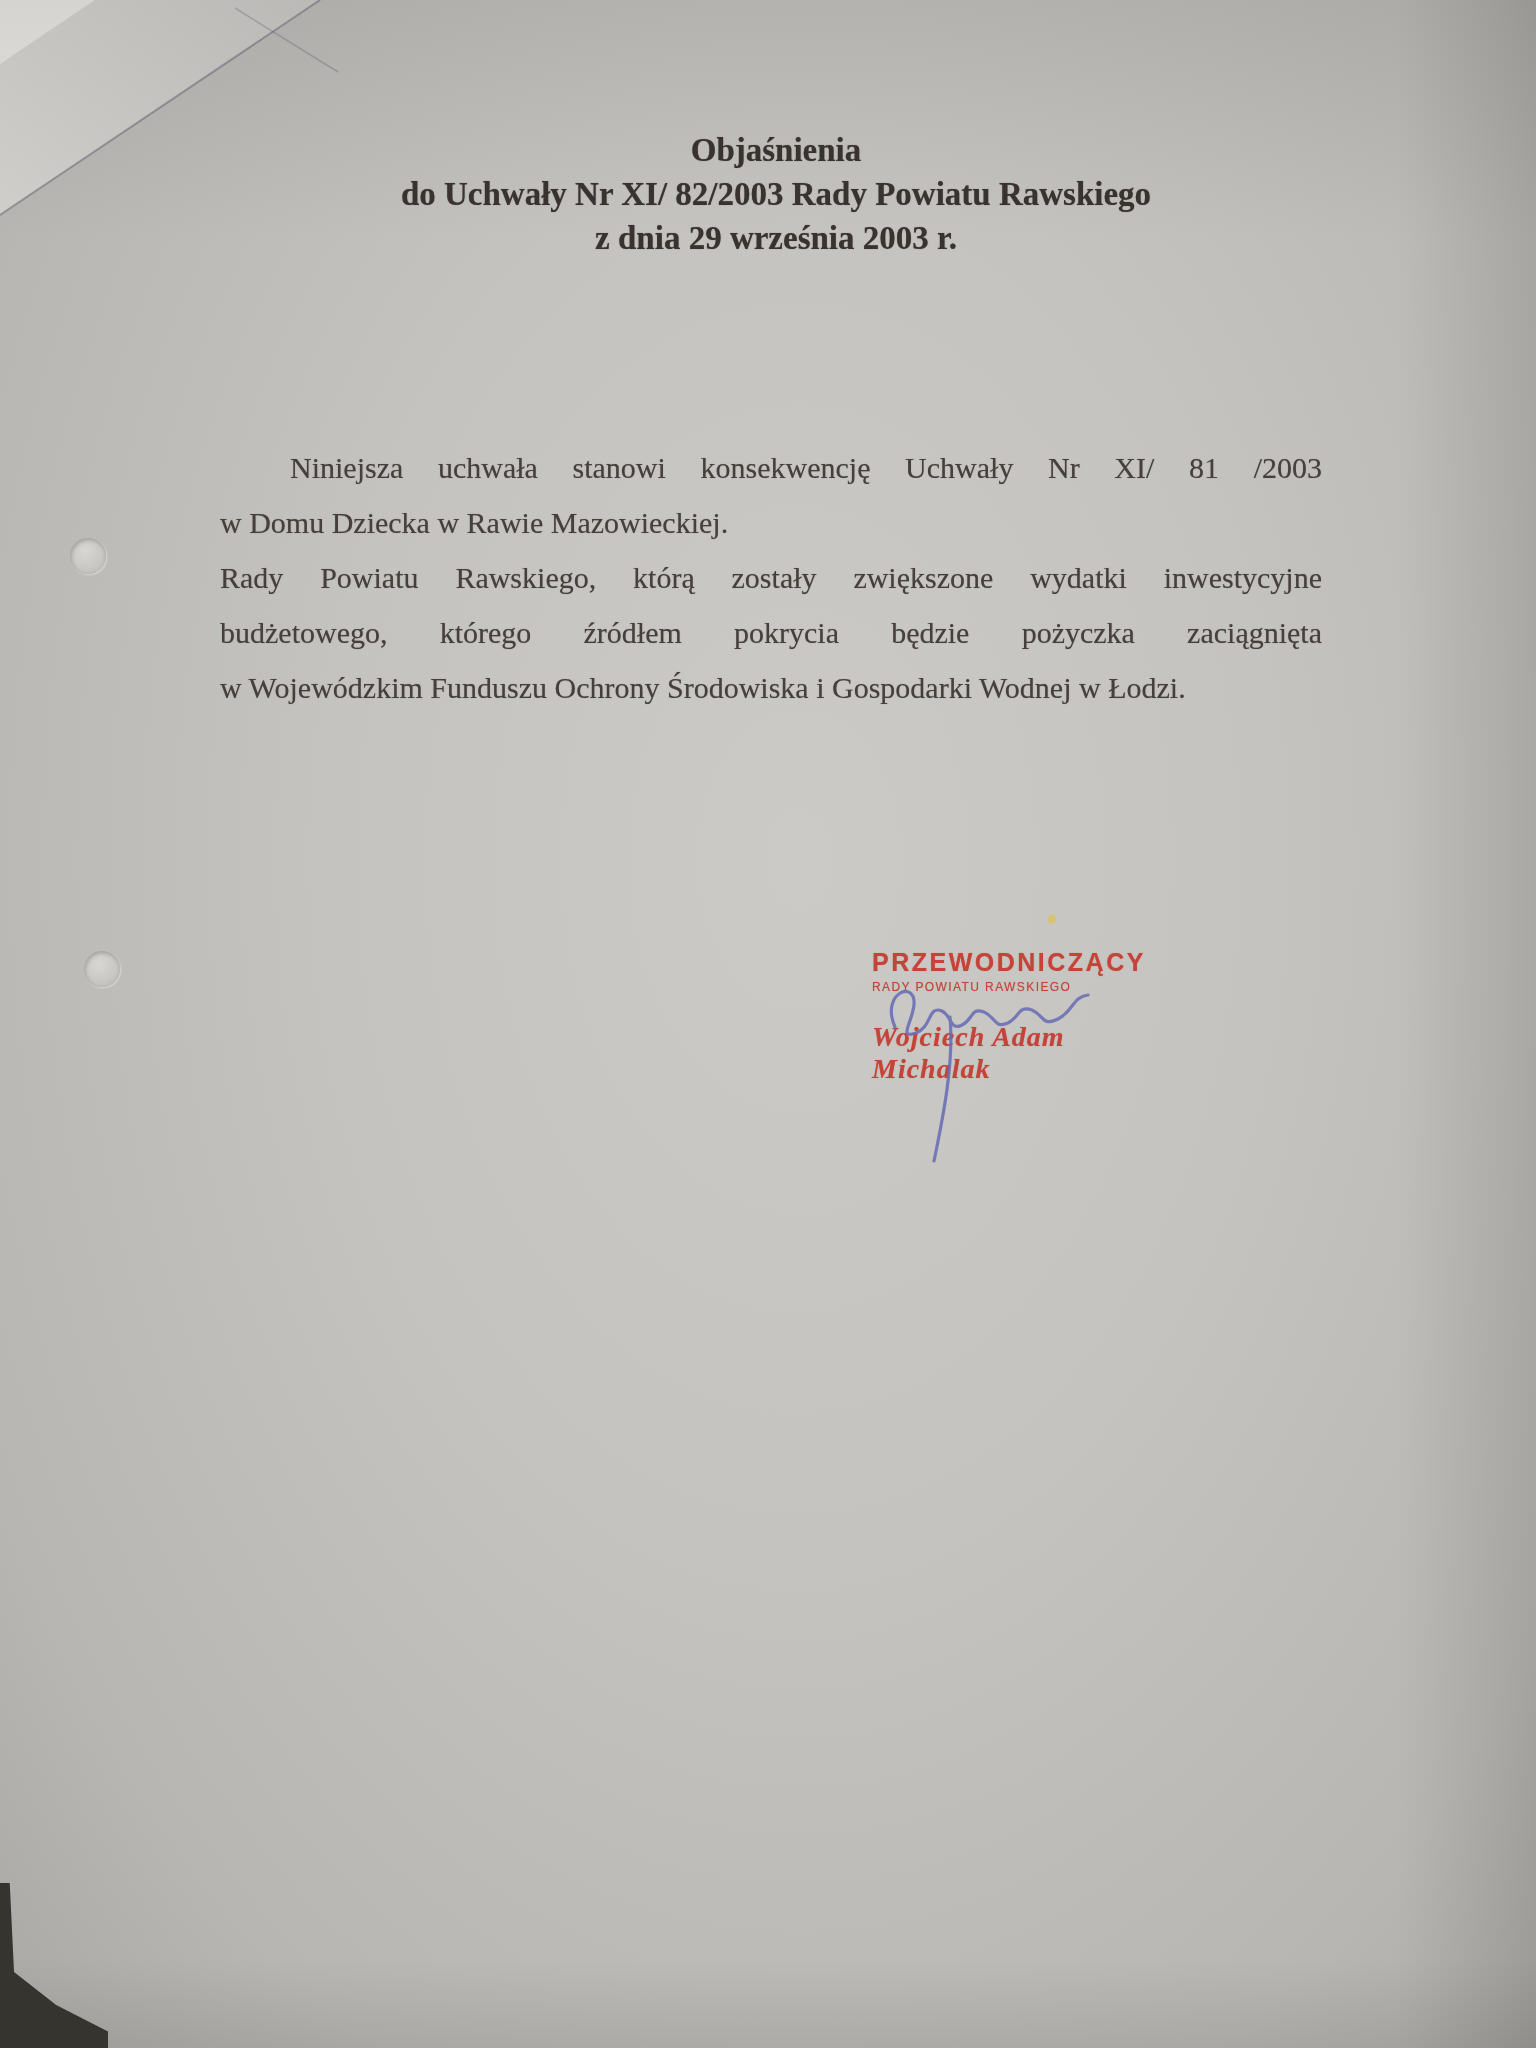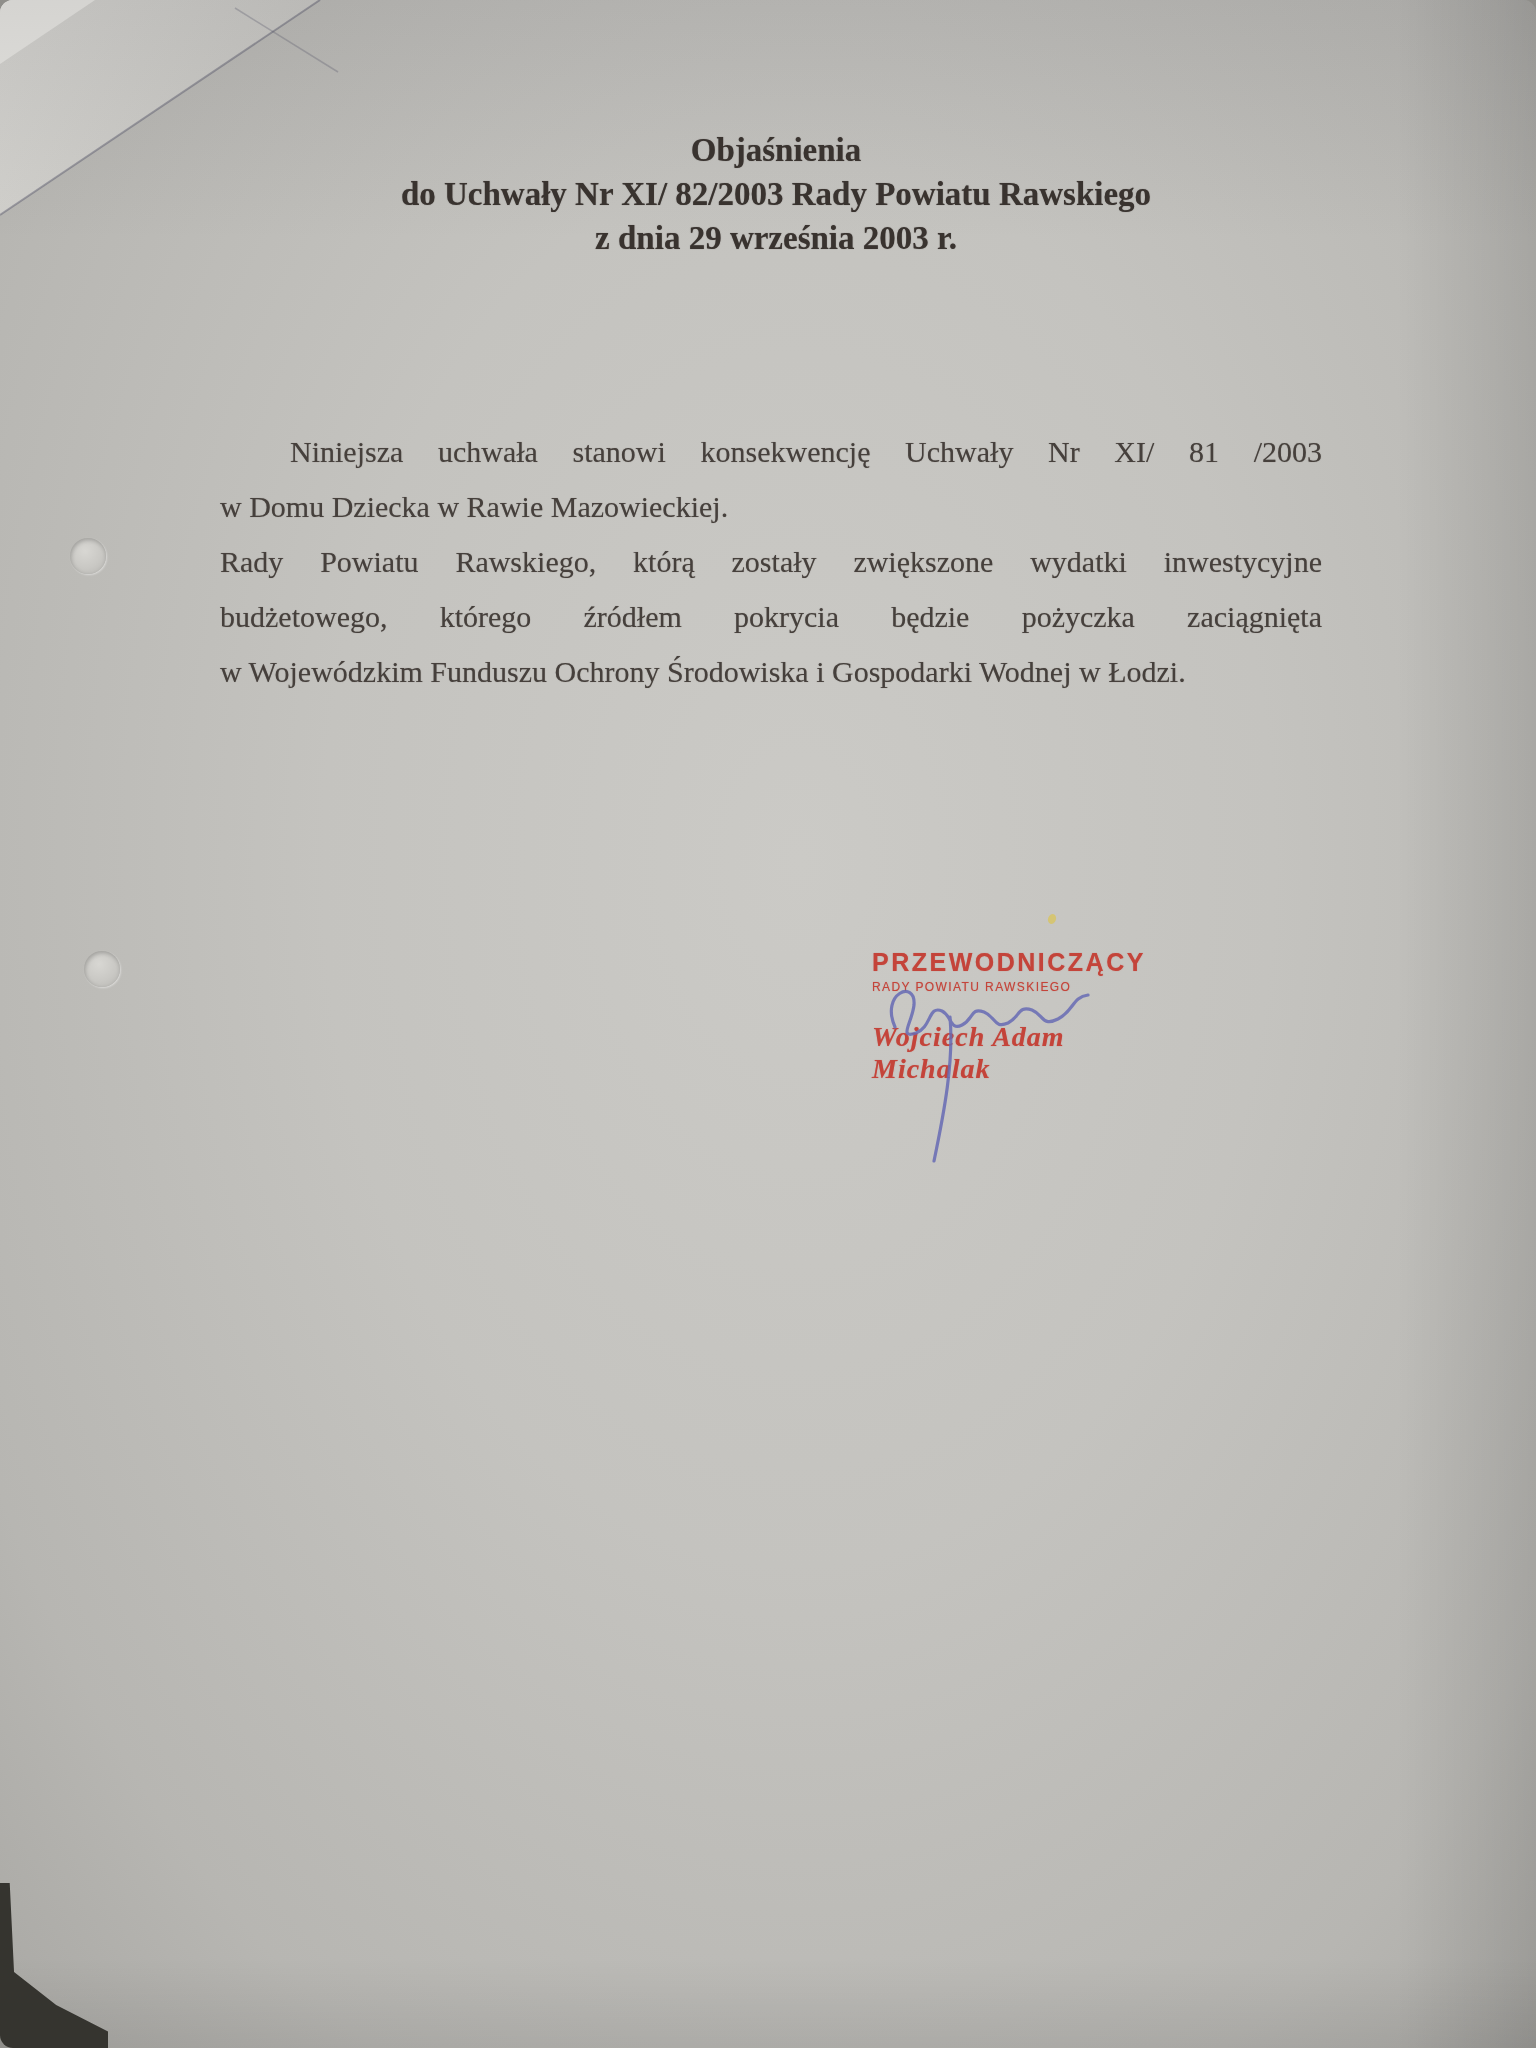"Objaśnienia" #scan { border-radius: 13px -> none }
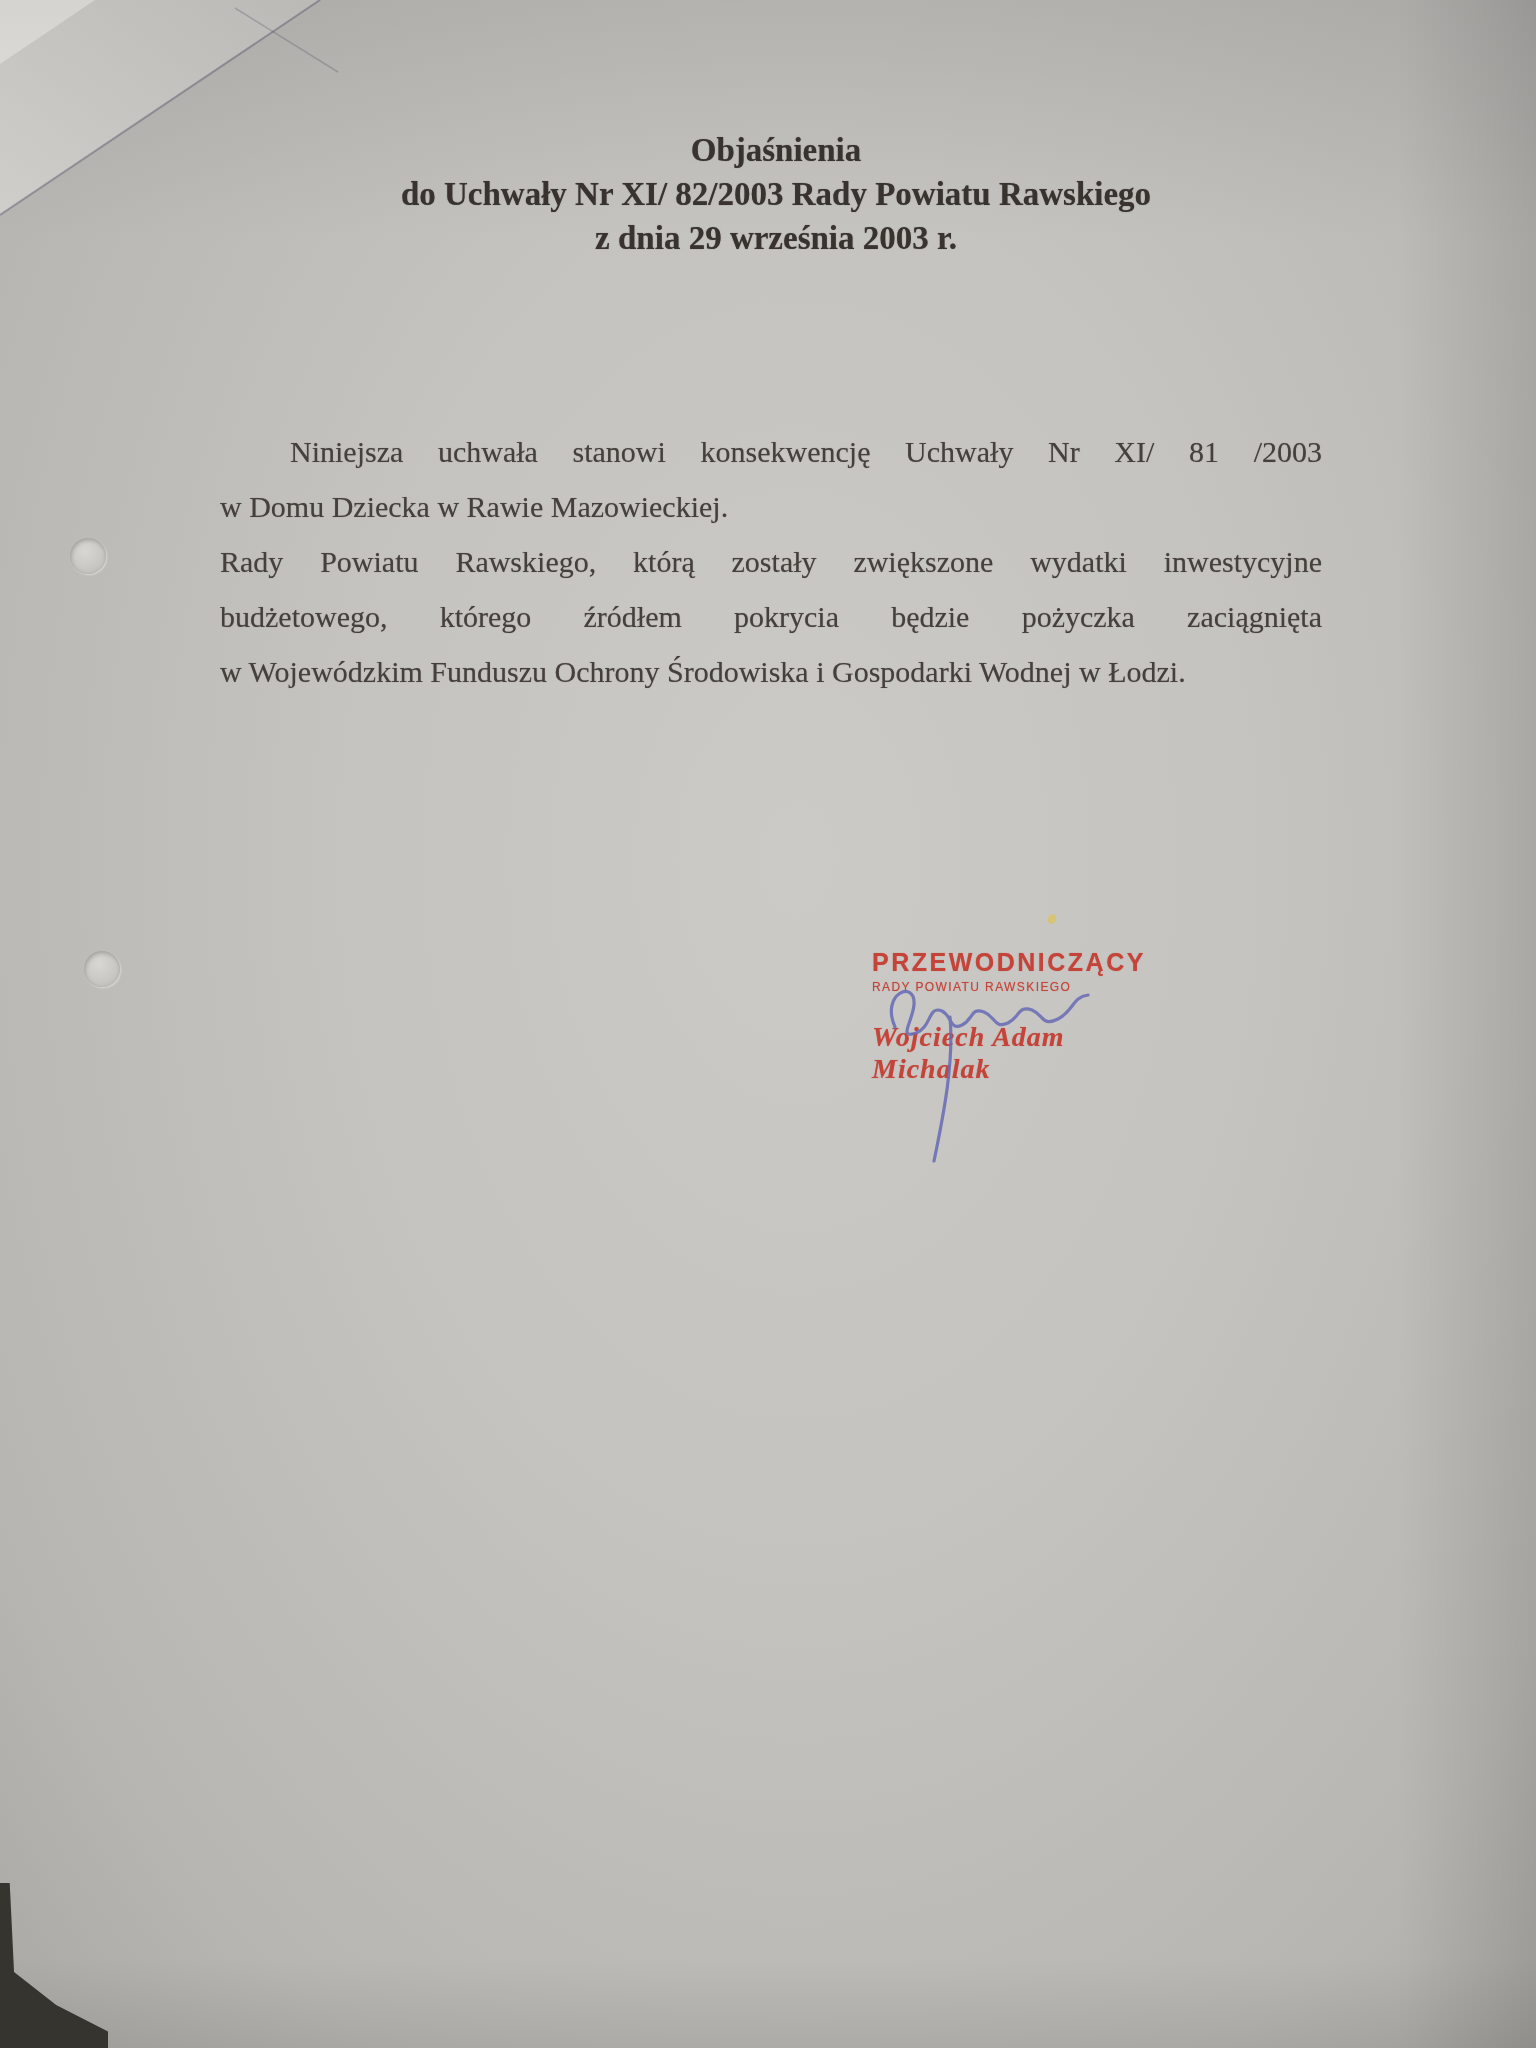"Niniejsza uchwała stanowi konsekwencję" .body-block { top: 424px -> 440px }
